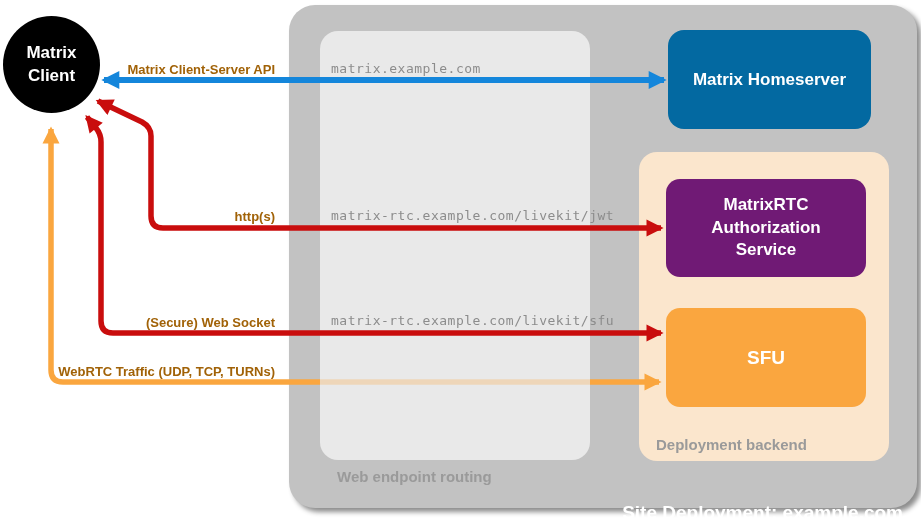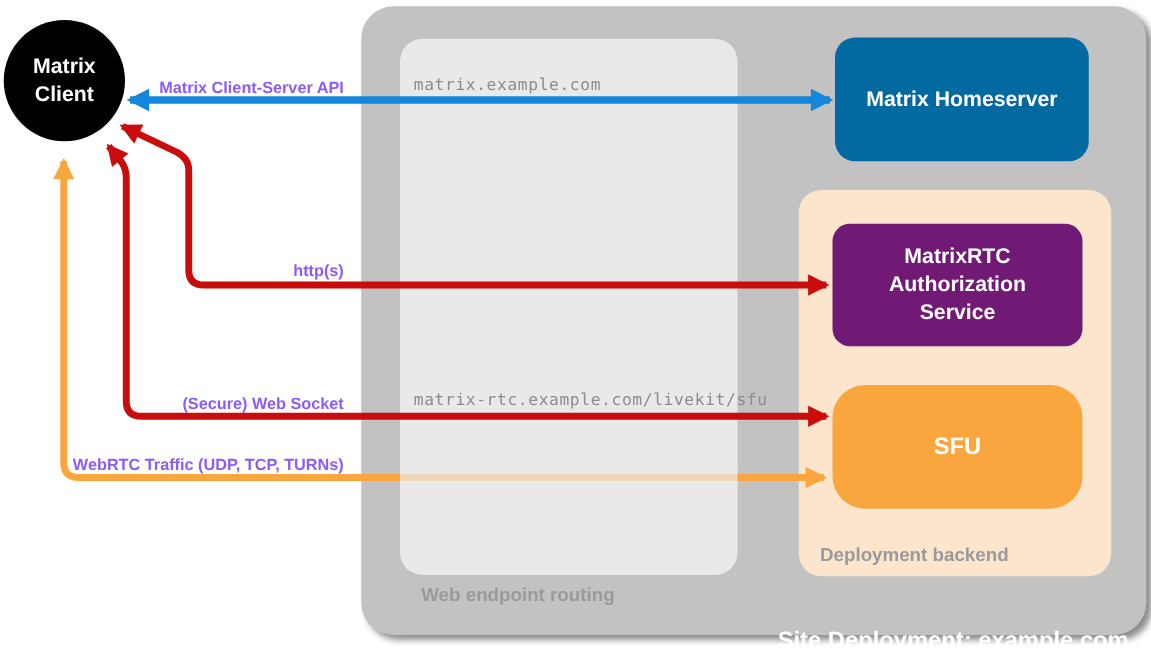"Matrix Client-Server API" .conn-label { color: #8b5cf6 -> #a16207 }
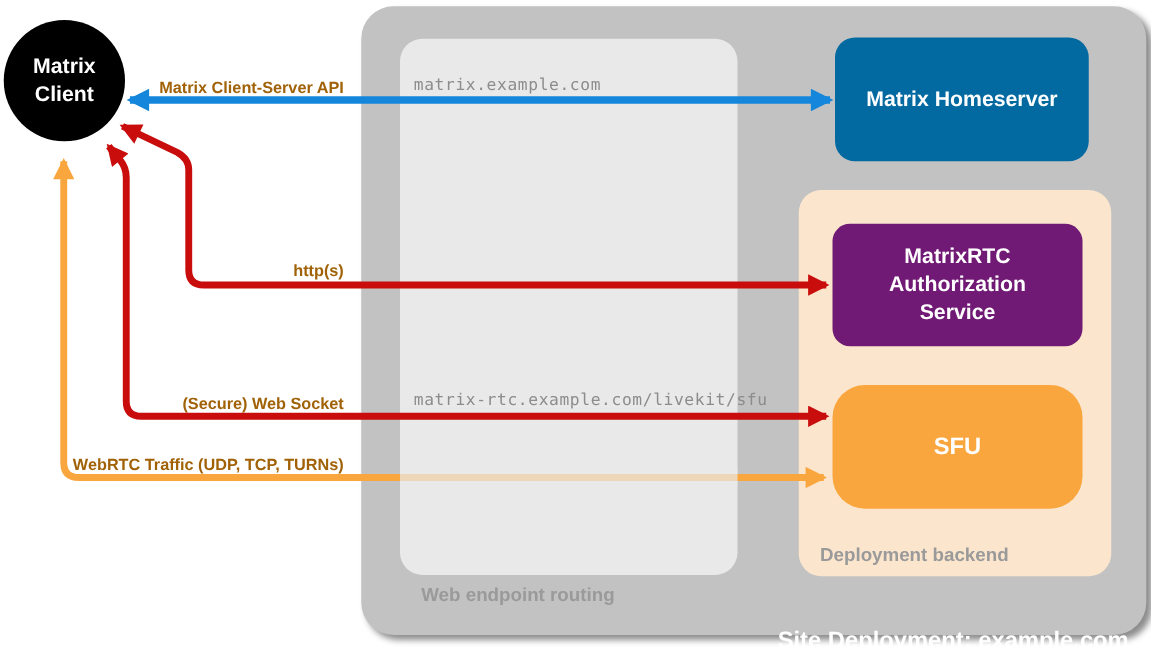"matrix-rtc.example.com/livekit/jwt" div.abs { html: none -> <div>matrix-rtc.example.com/livekit/jwt</div> }
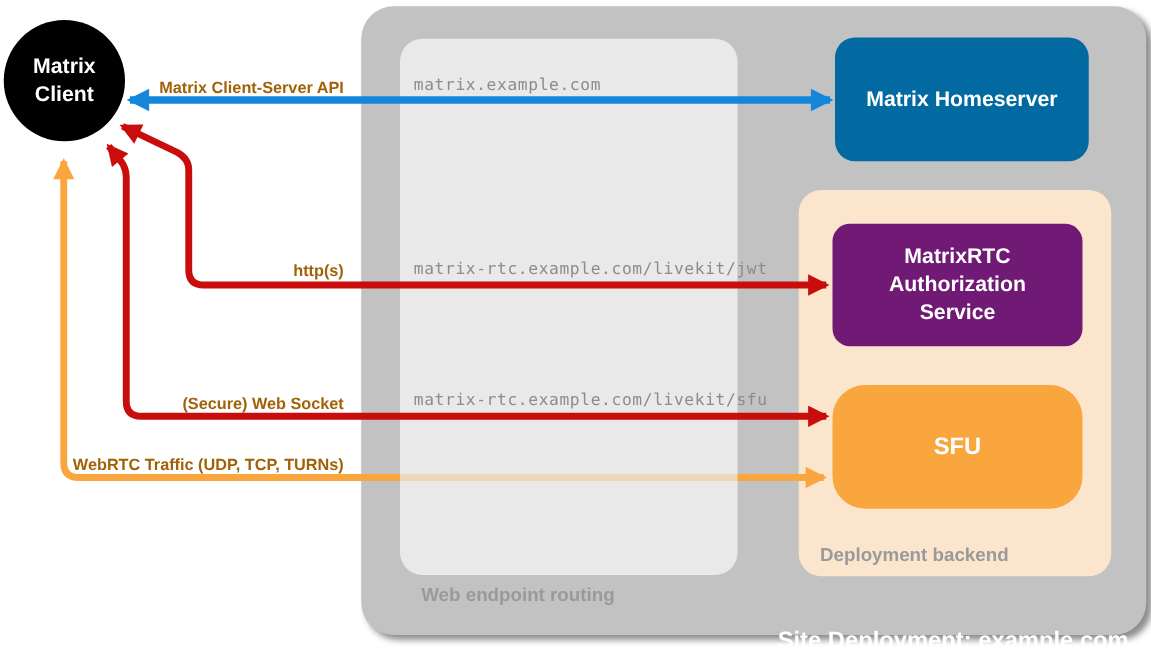"SFU" .sfu { border-radius: 26px -> 14px }
